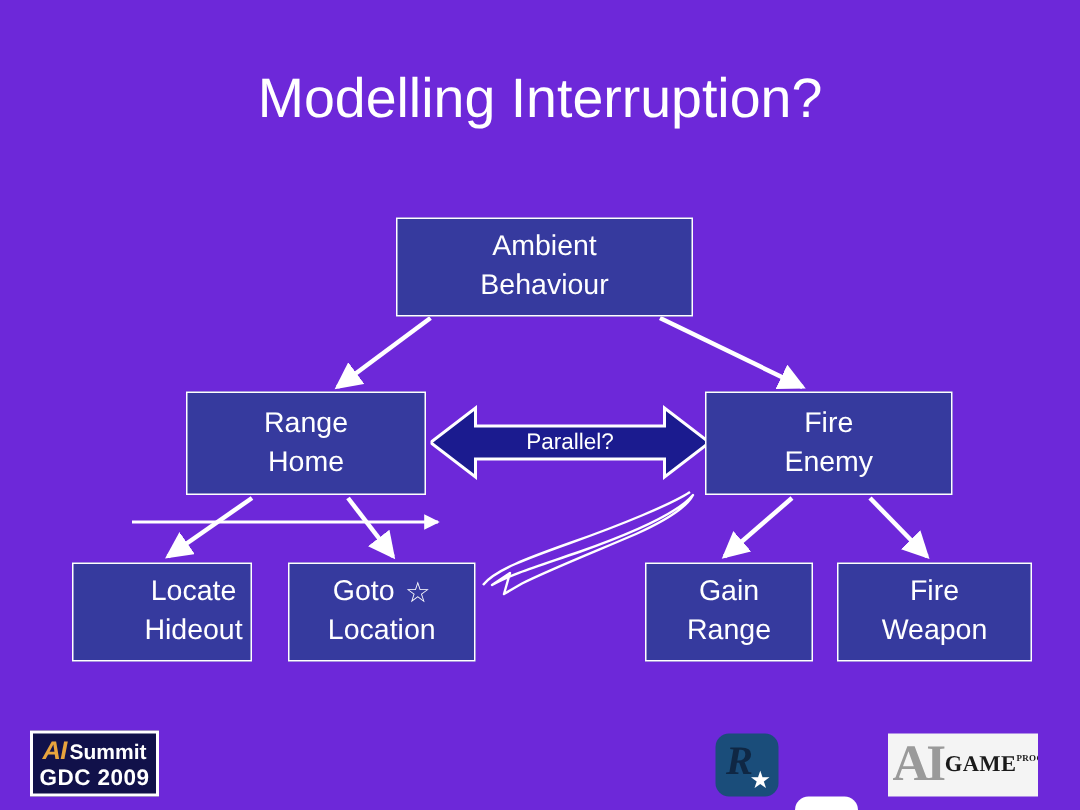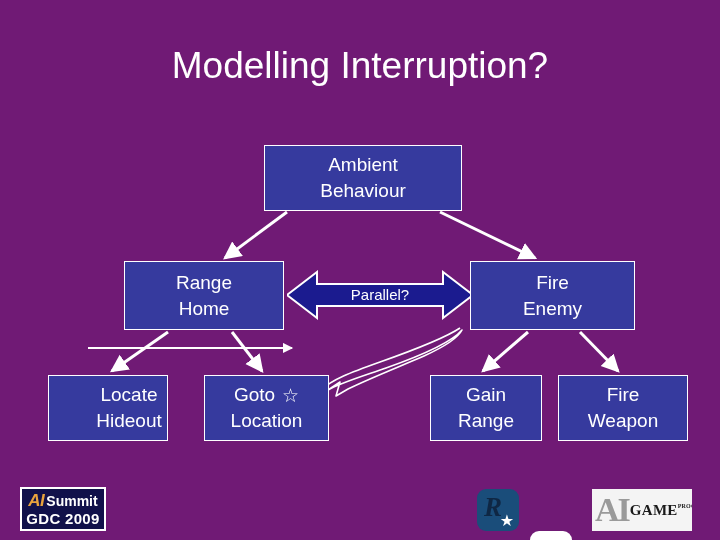"Modelling Interruption?" #slide { background: #701a75 -> #6d28d9 }
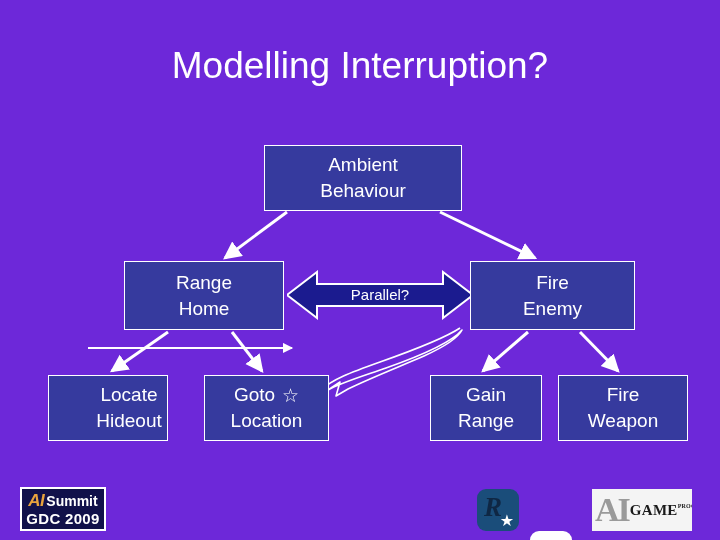"Goto" #node-goto { margin-left: 12px -> none }
